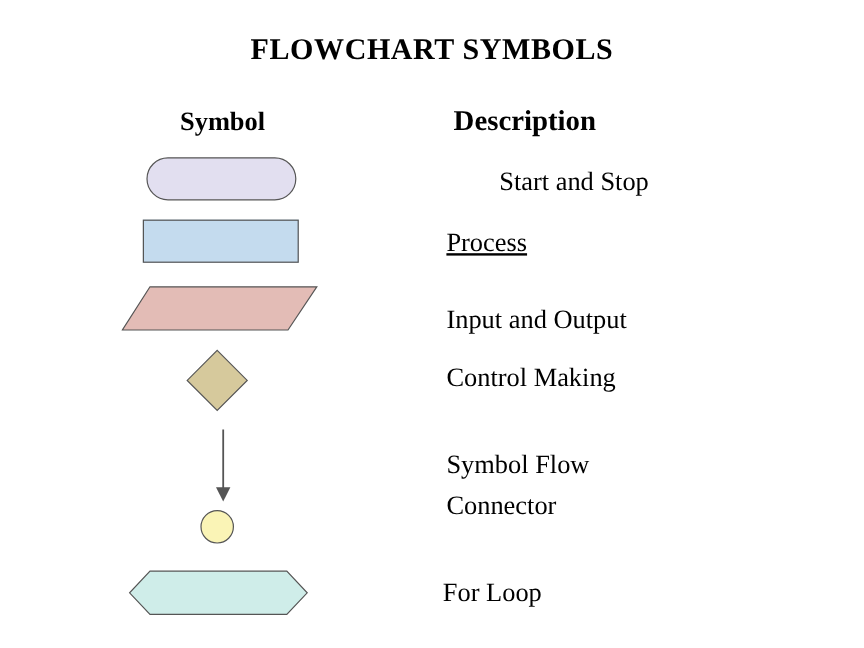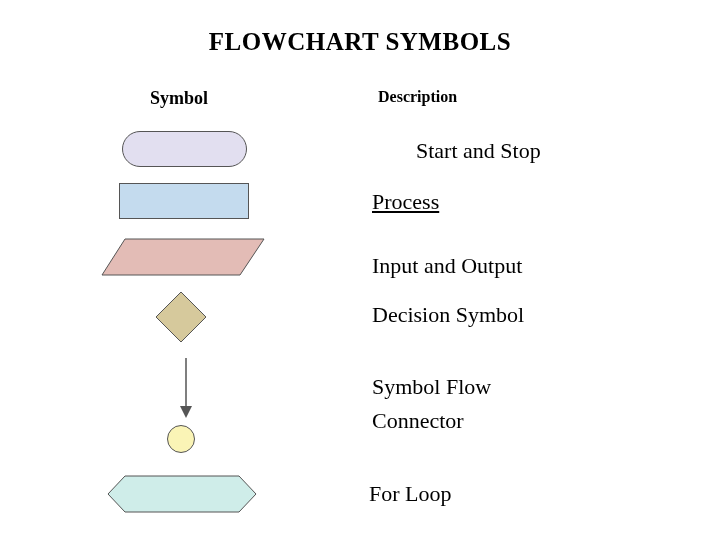"Symbol" .header-symbol { font-size: 18px -> 22px }
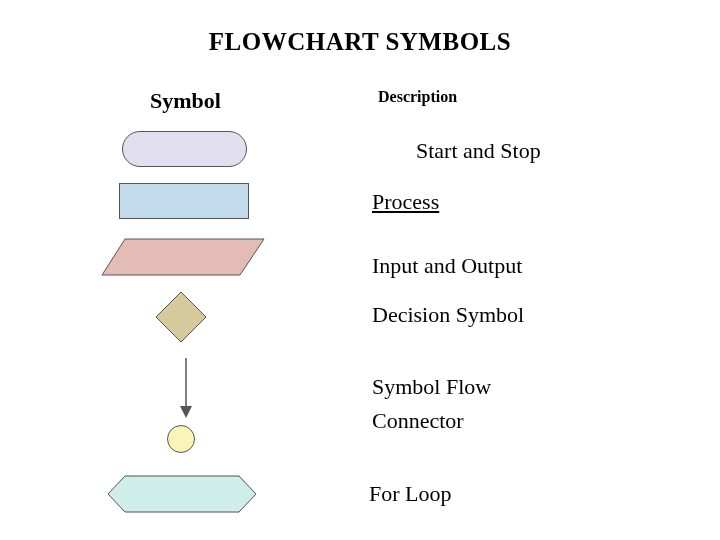"Description" .header-desc { font-size: 16px -> 24px }
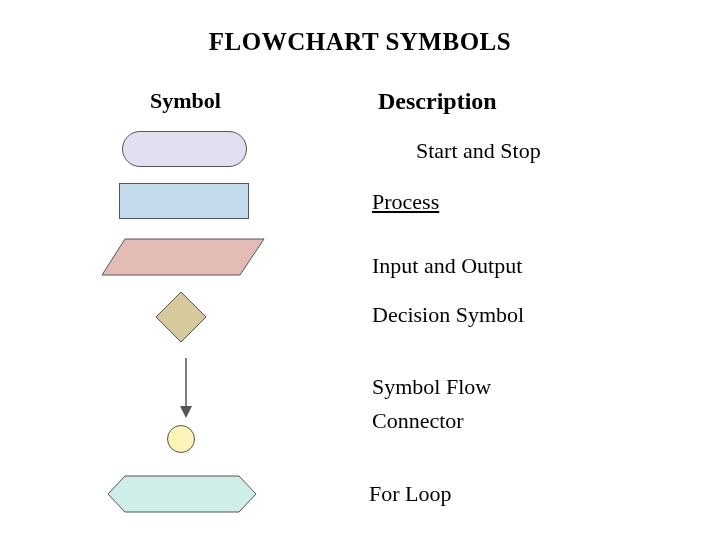"Decision Symbol" div.desc { text: Decision Symbol -> Control Making }
